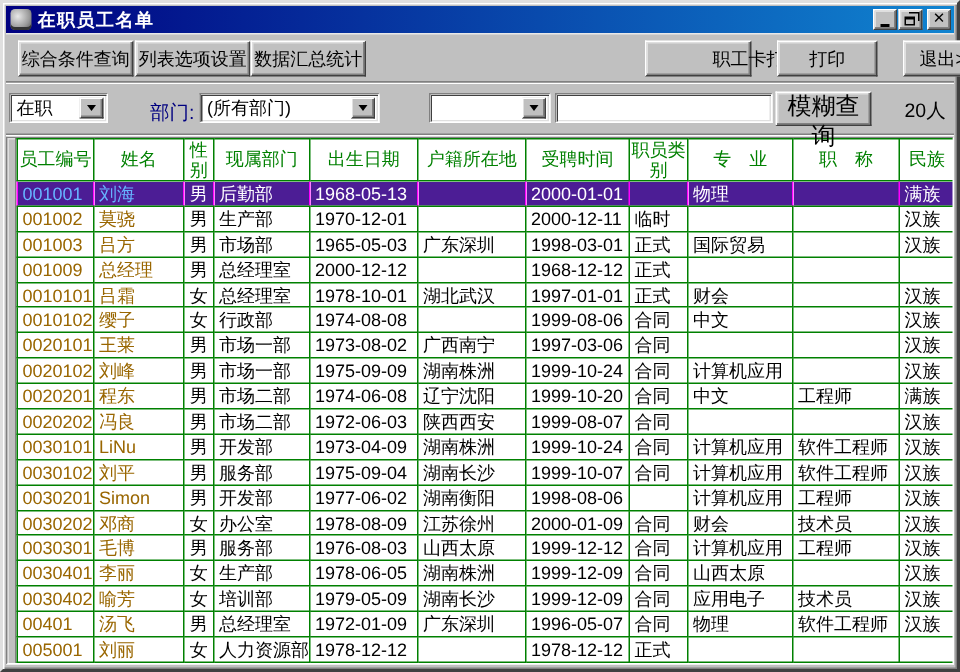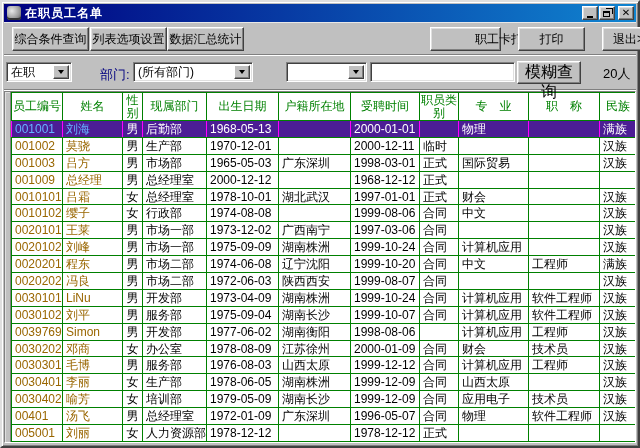"1973-12-02" td { text: 1973-12-02 -> 1973-08-02 }
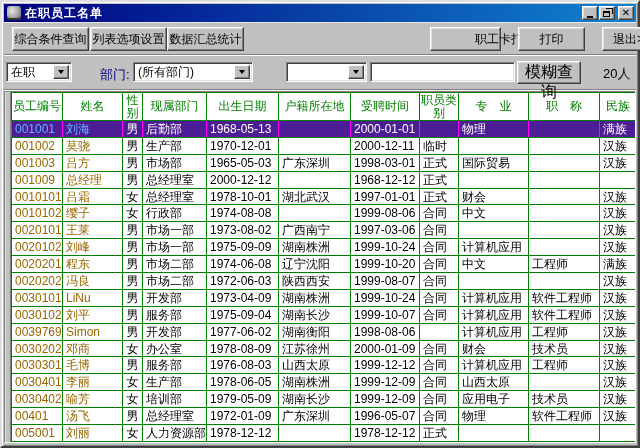"0039769" td.brown { text: 0039769 -> 0030201 }
